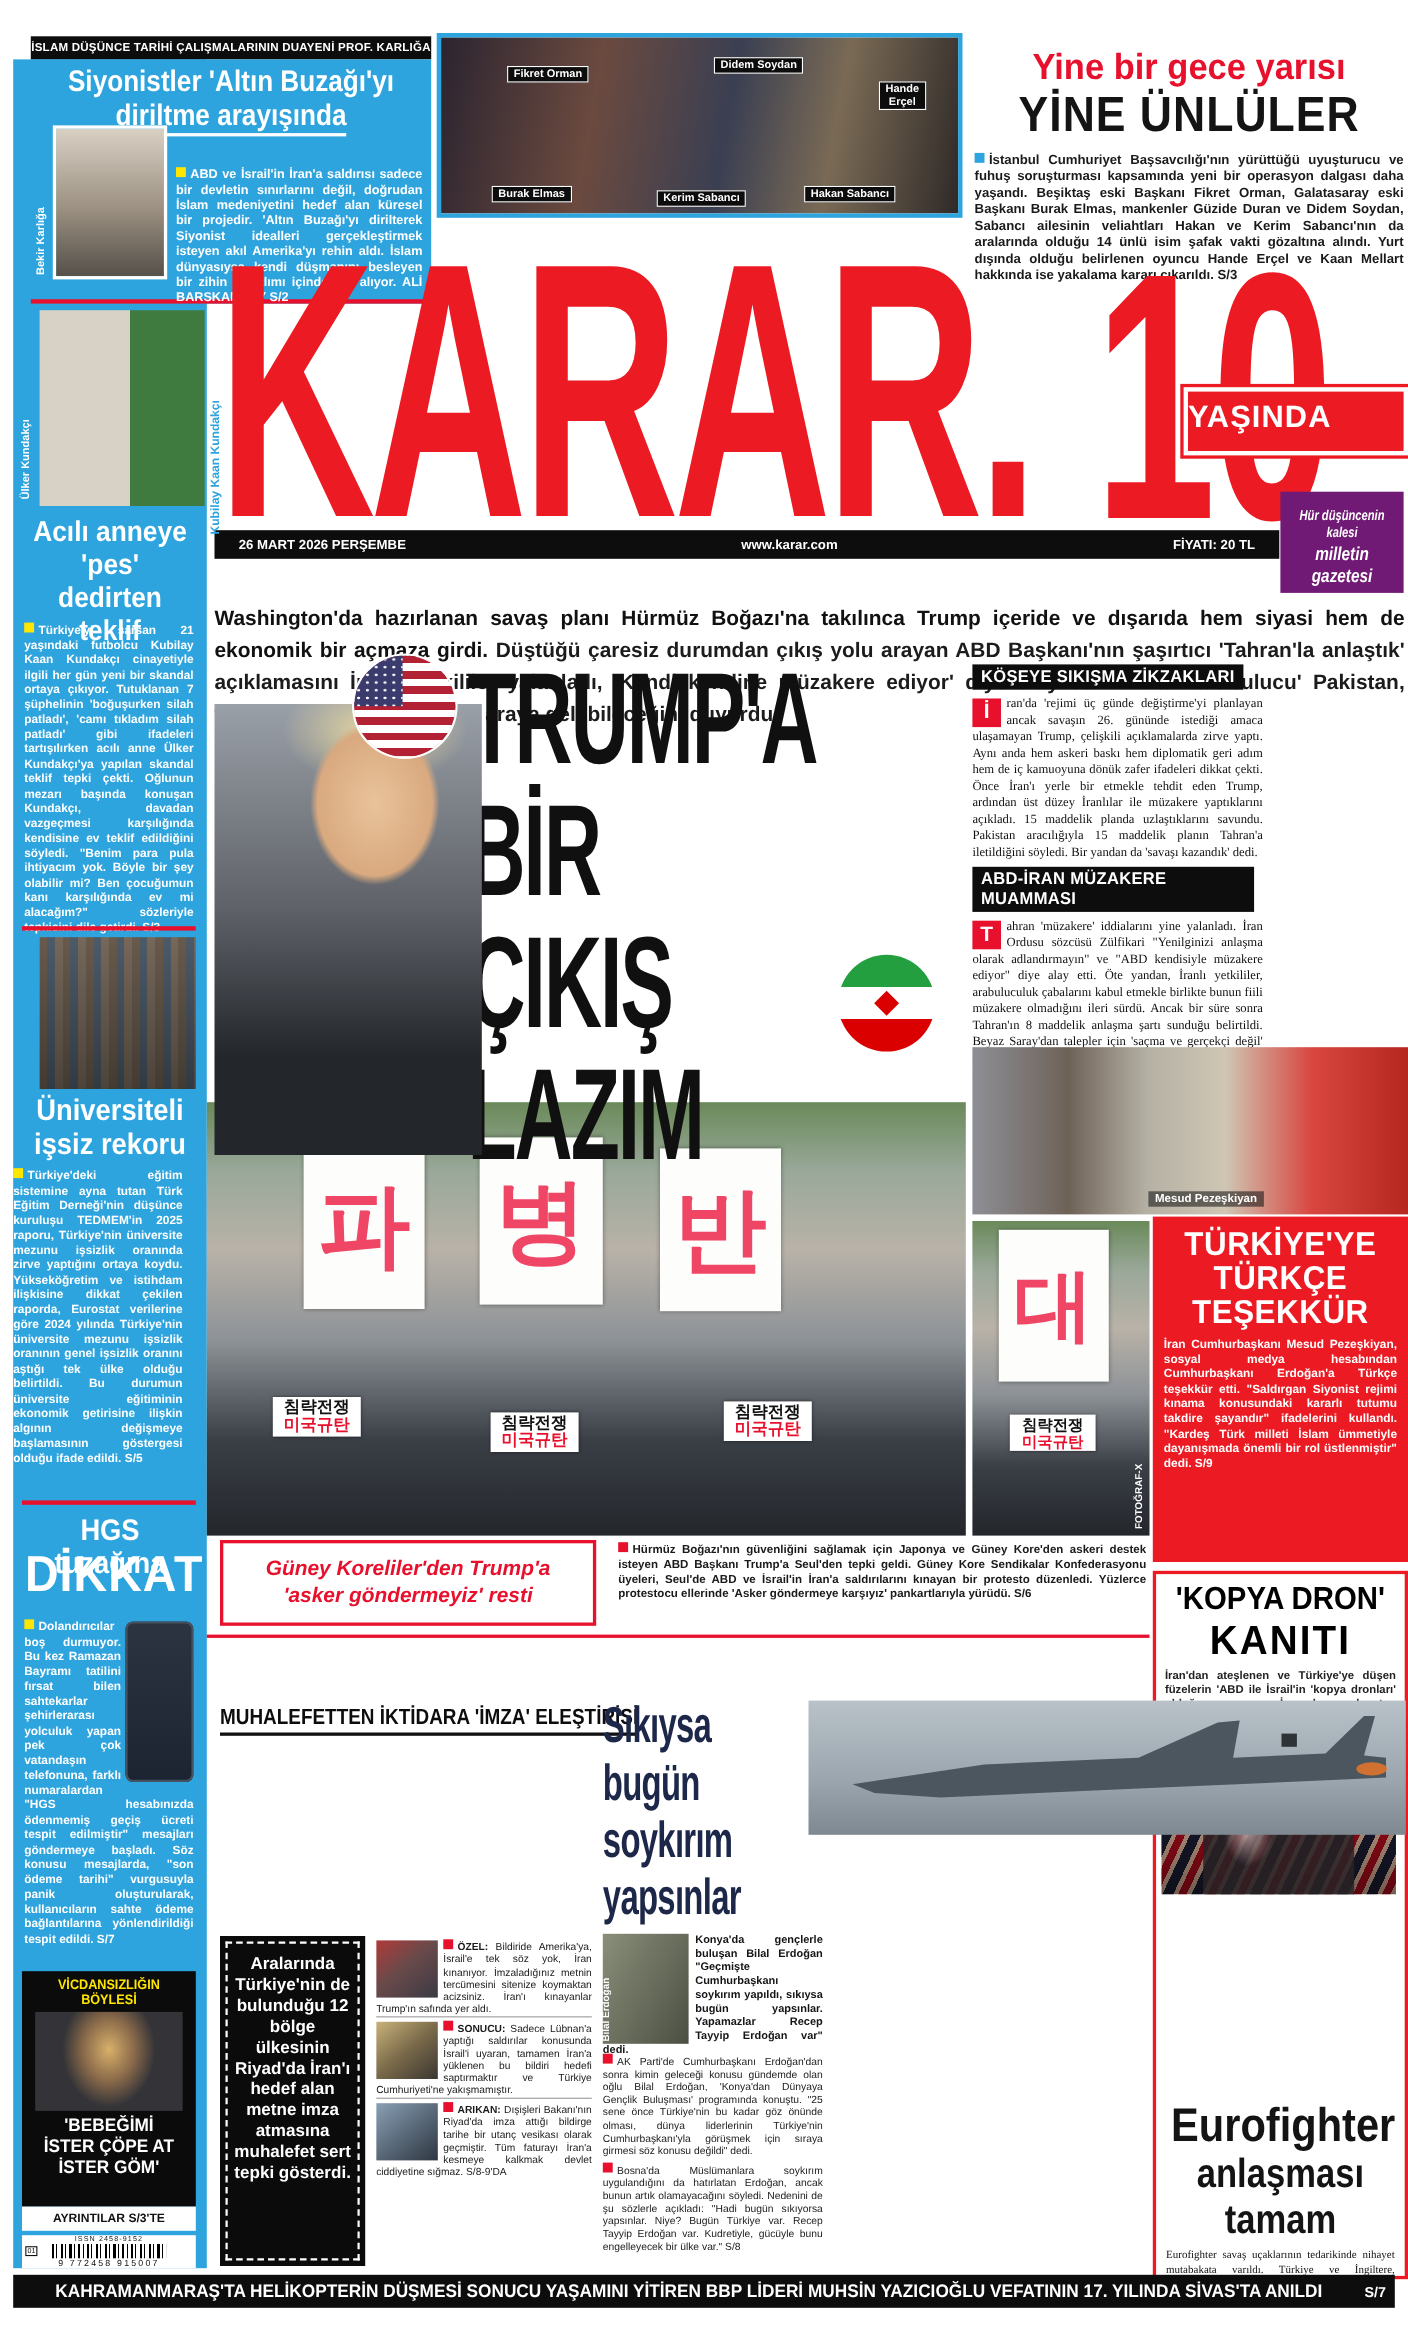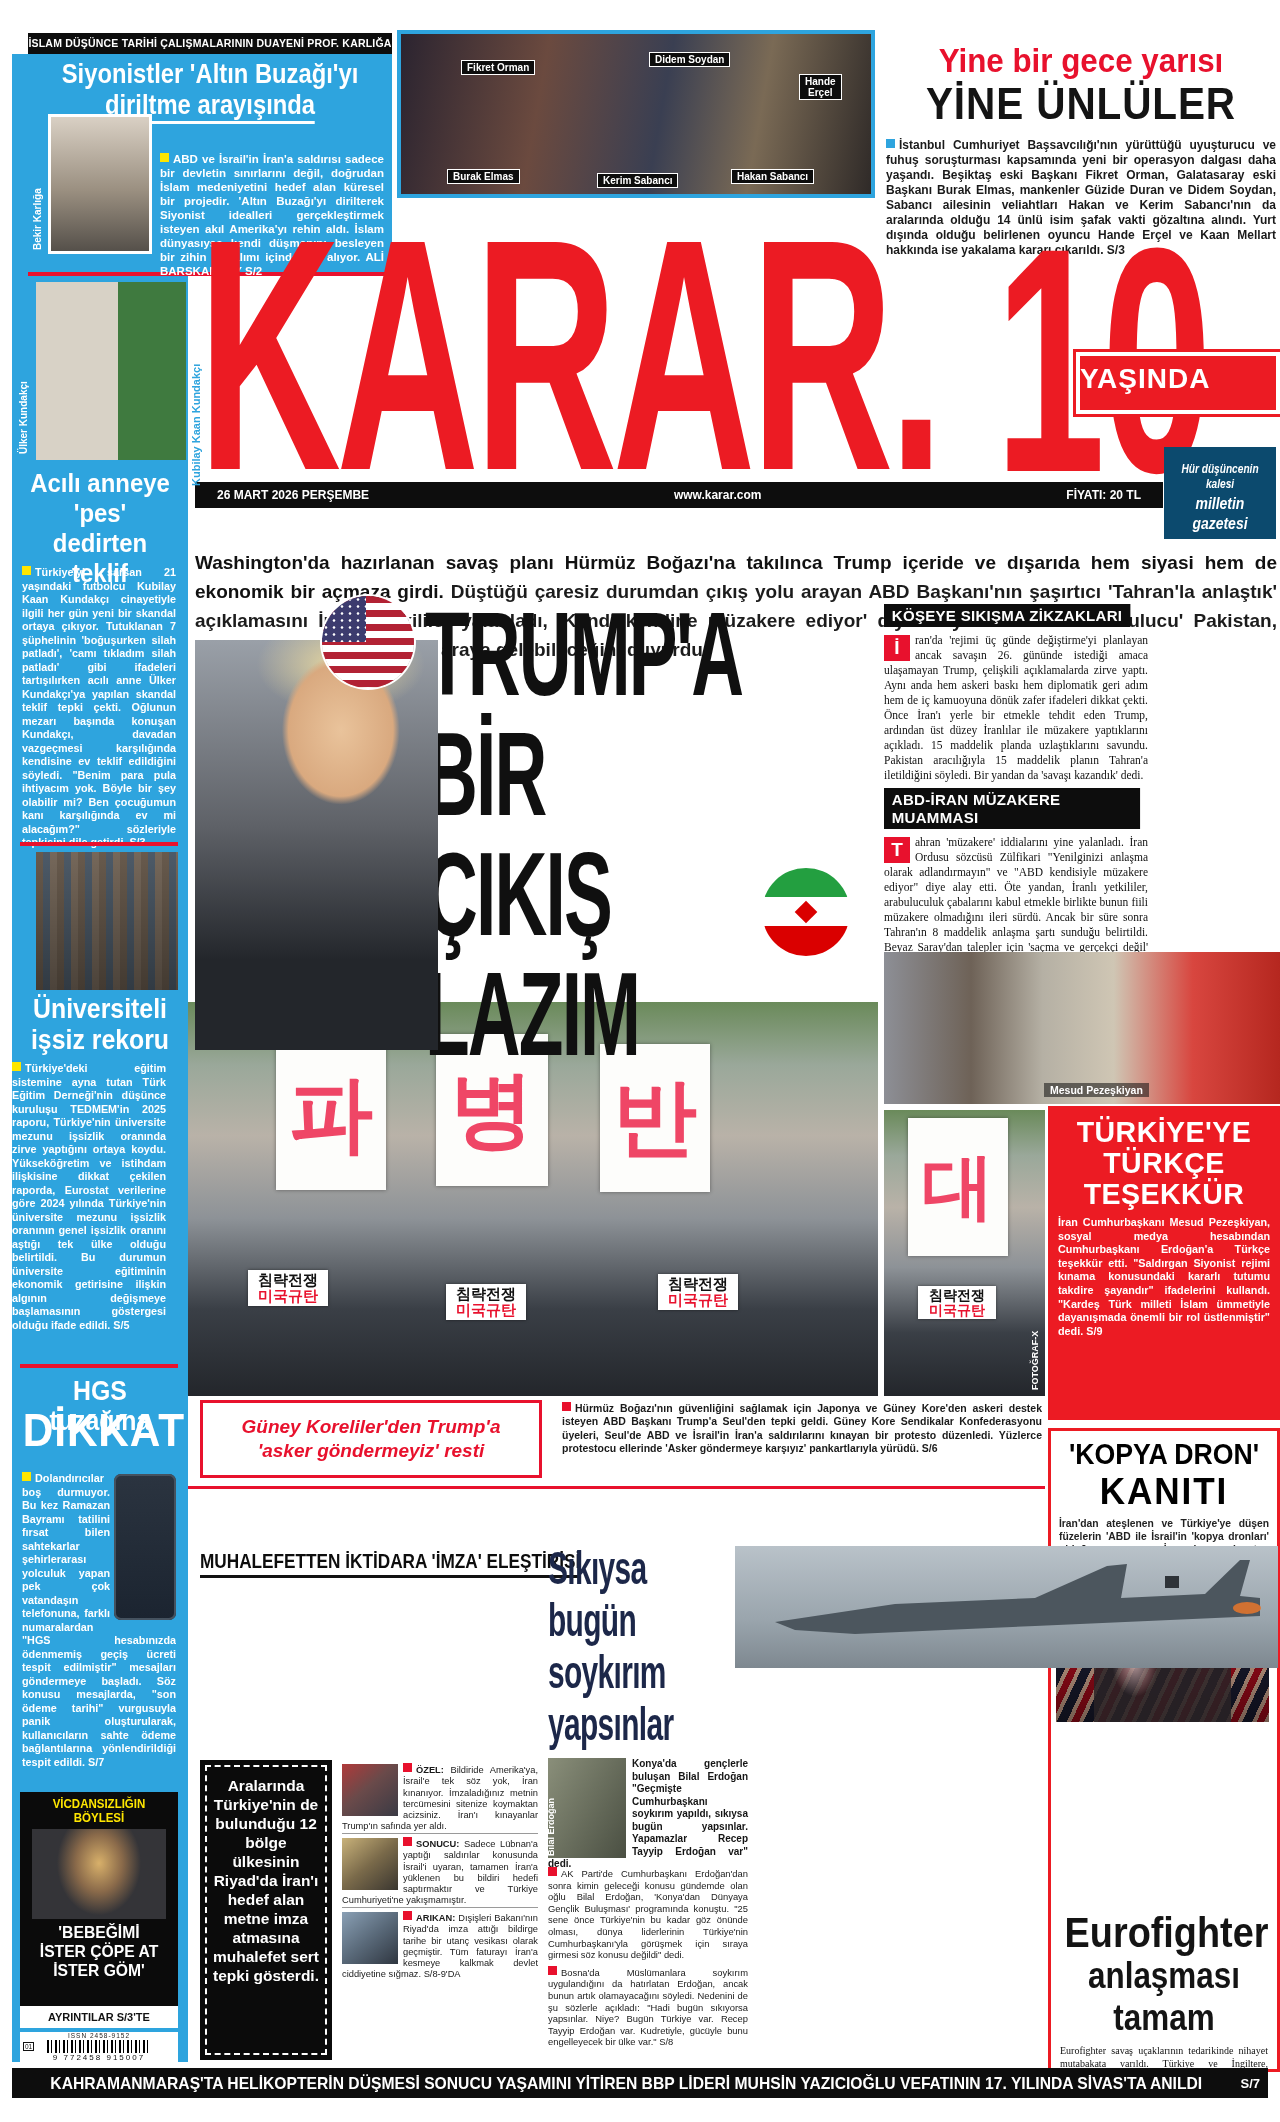"Hür düşüncenin kalesi" .slogan { background: #0c4a6e -> #701a75 }
